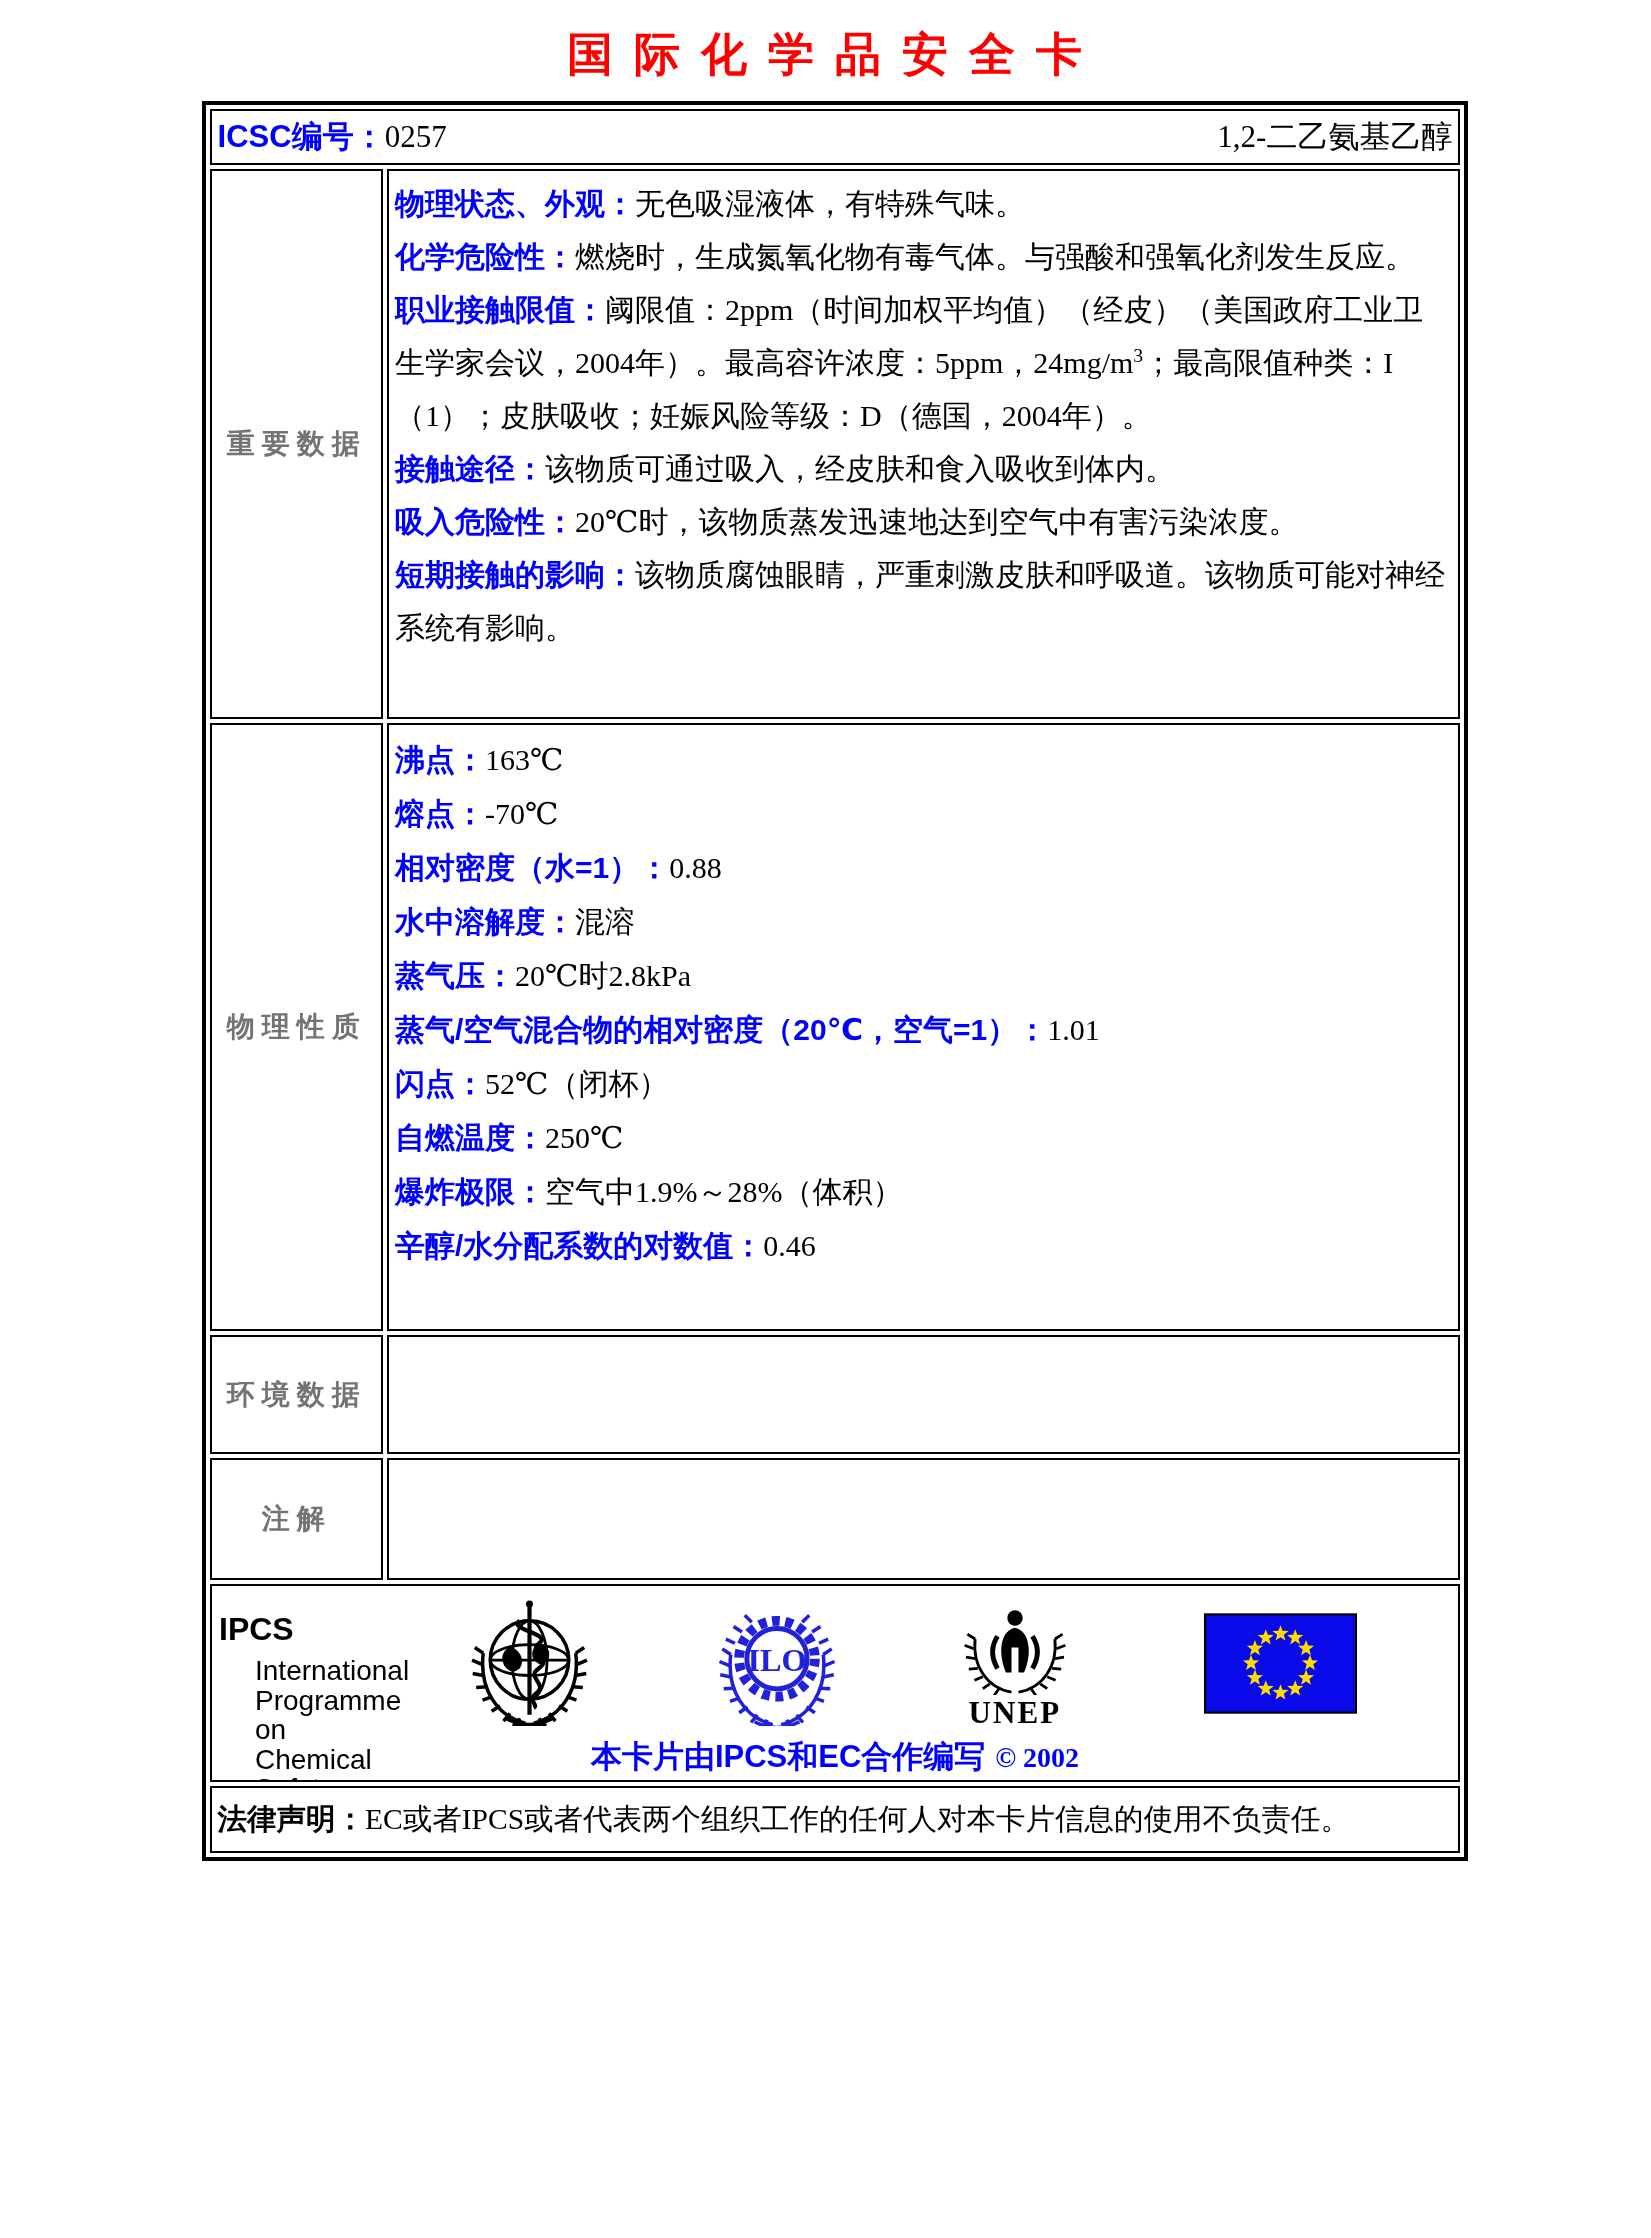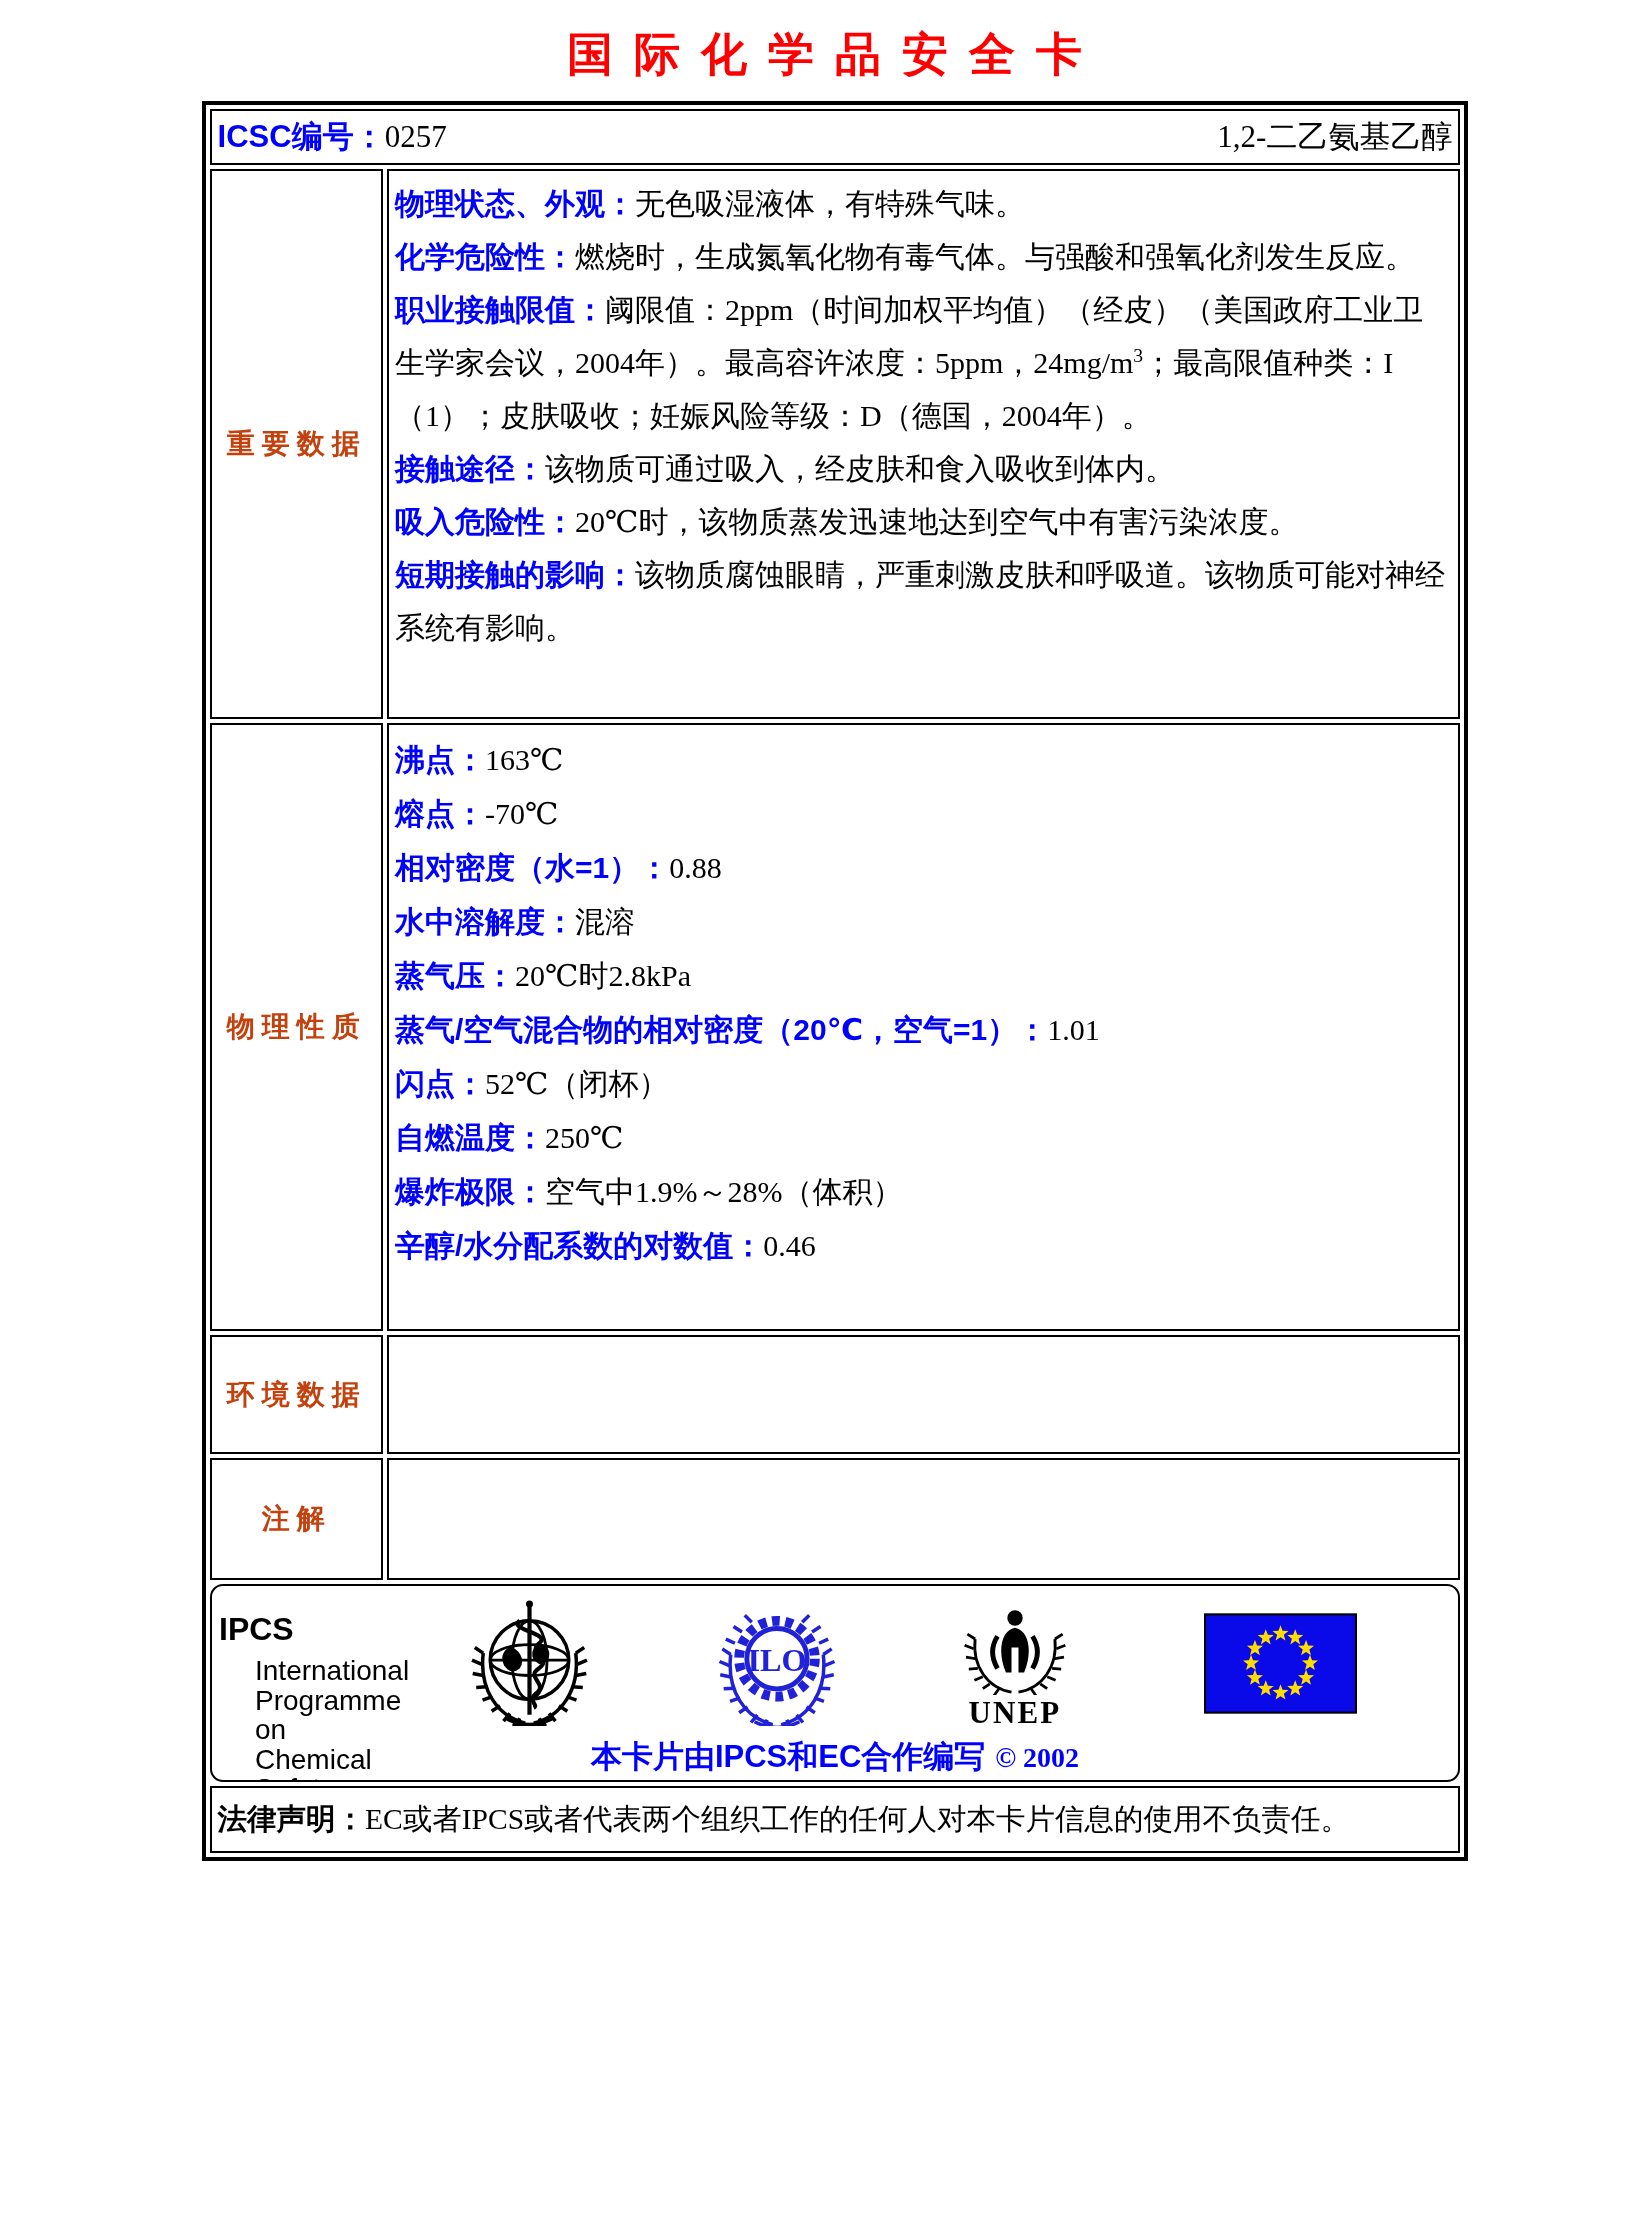"重要数据" td.row-label { color: #c2410c -> #737373 }
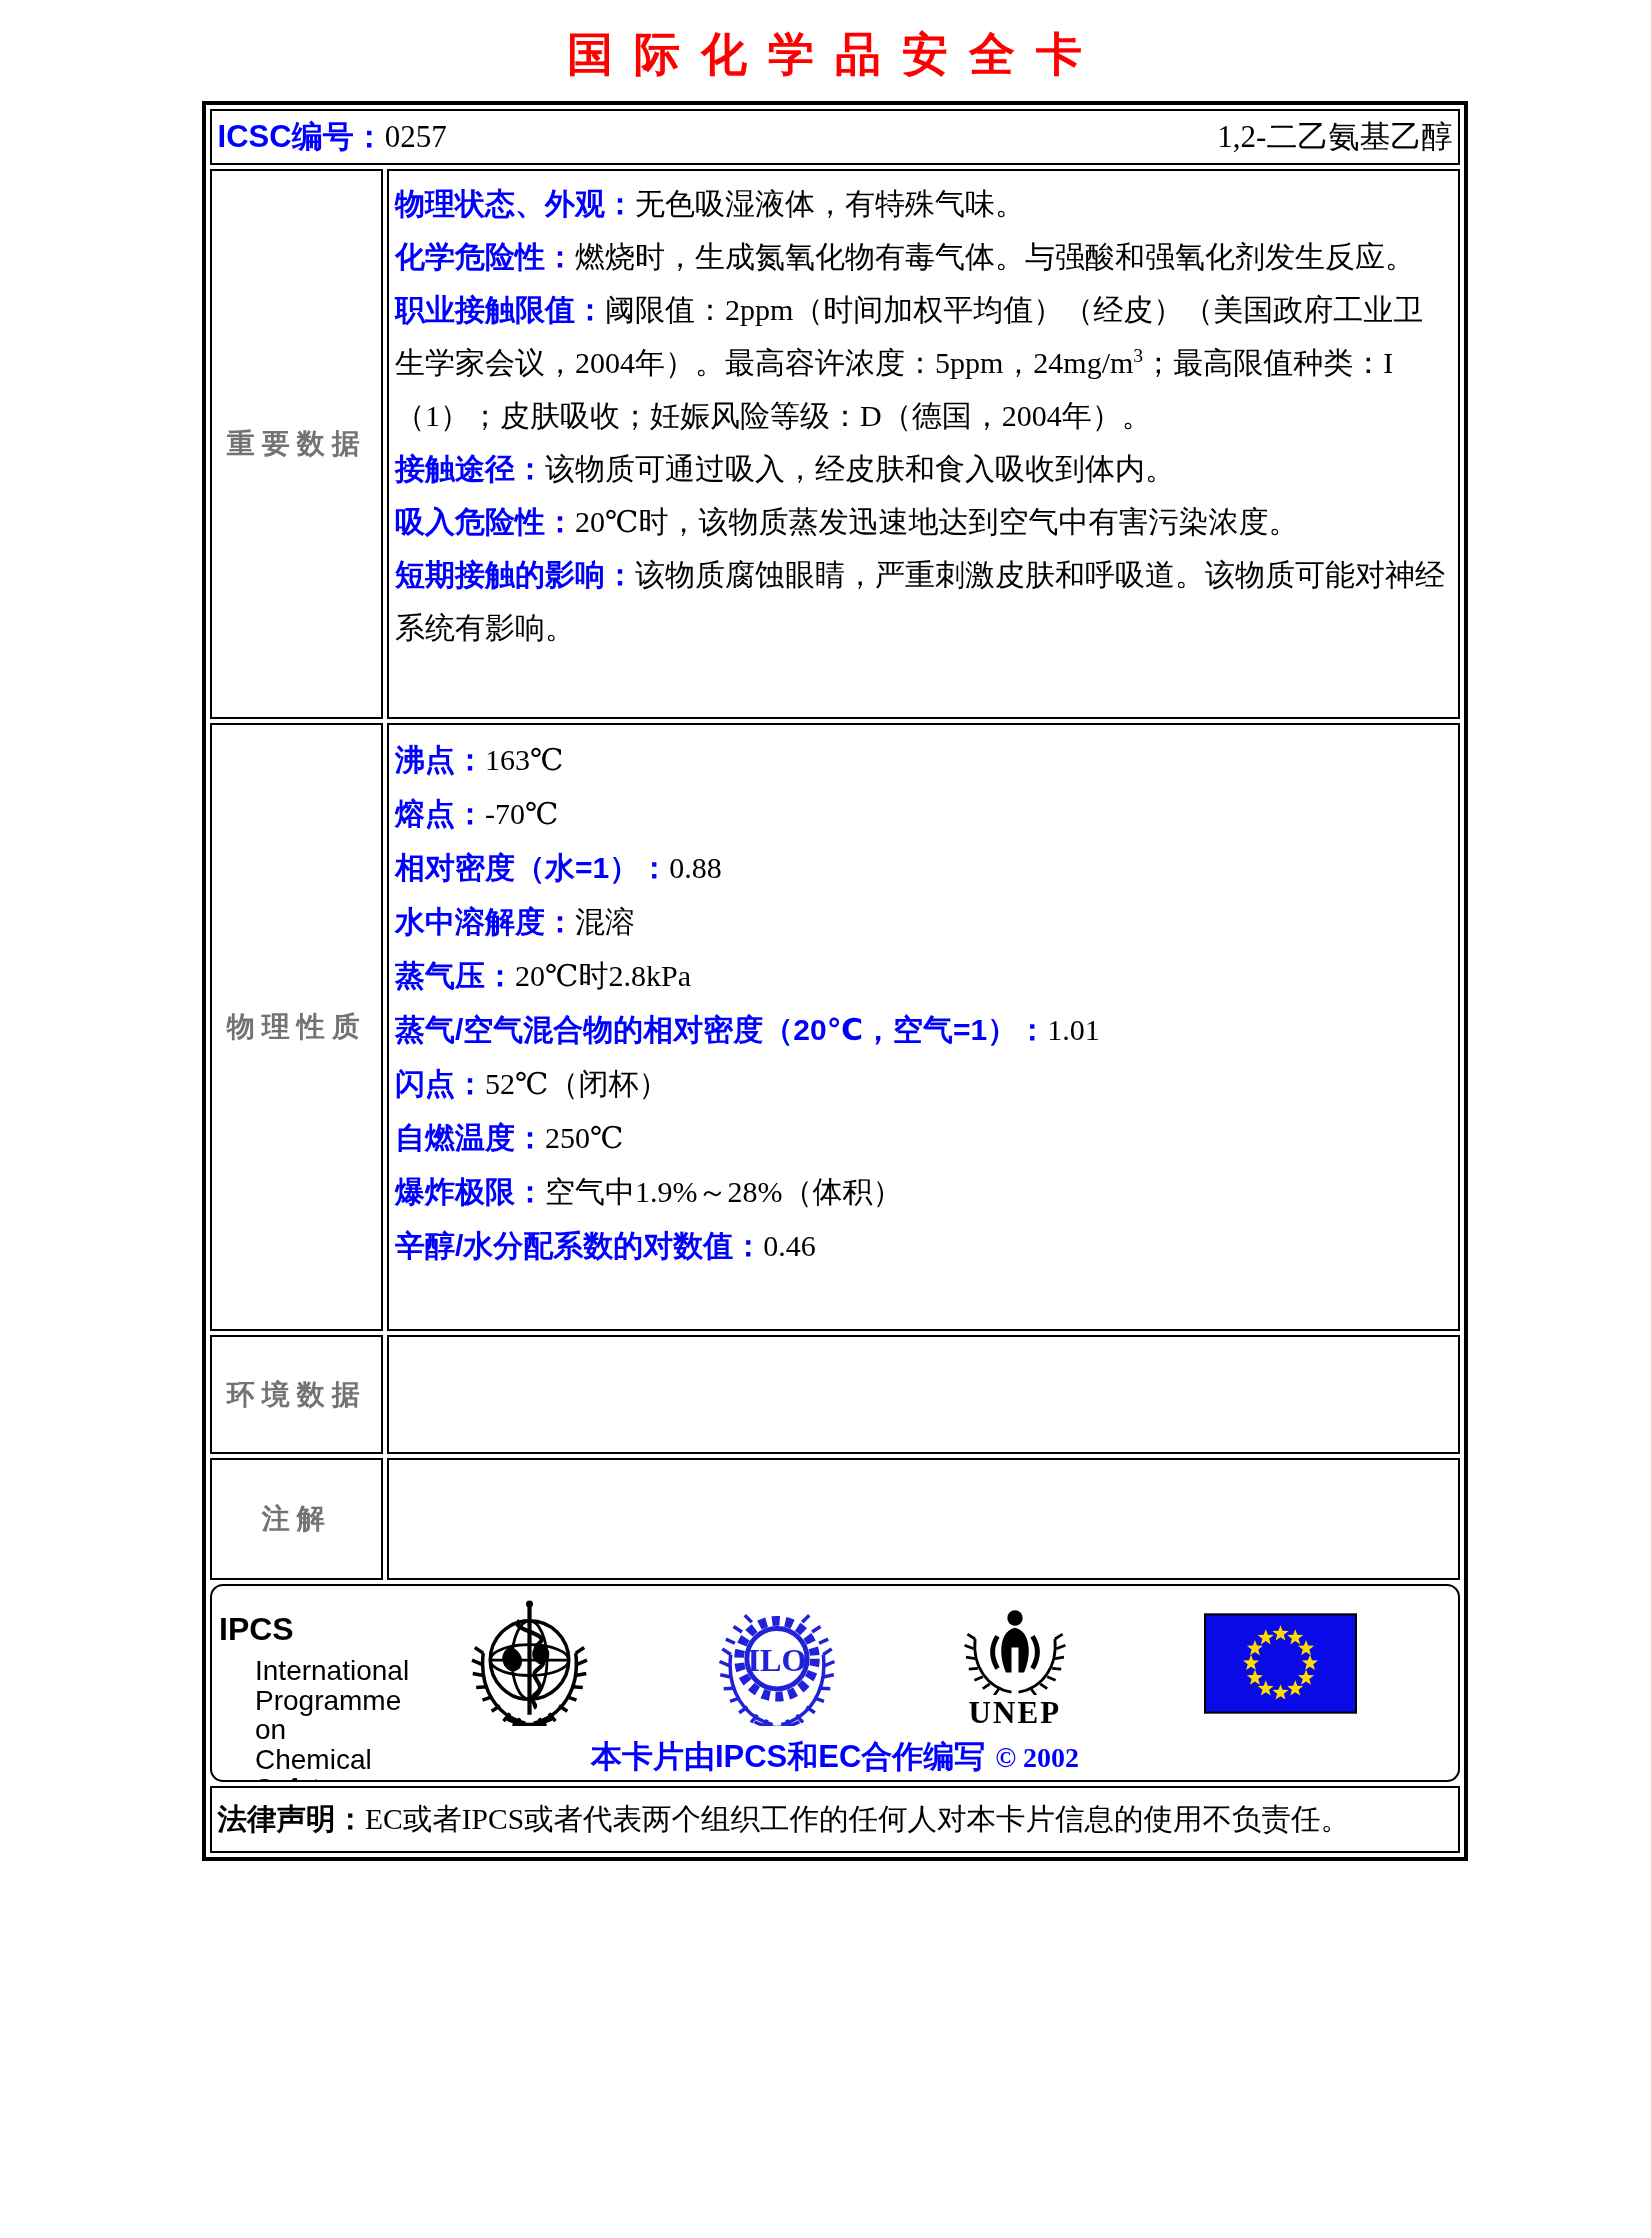"IPCS" tr.r-logo td { border-radius: 13px -> none }
